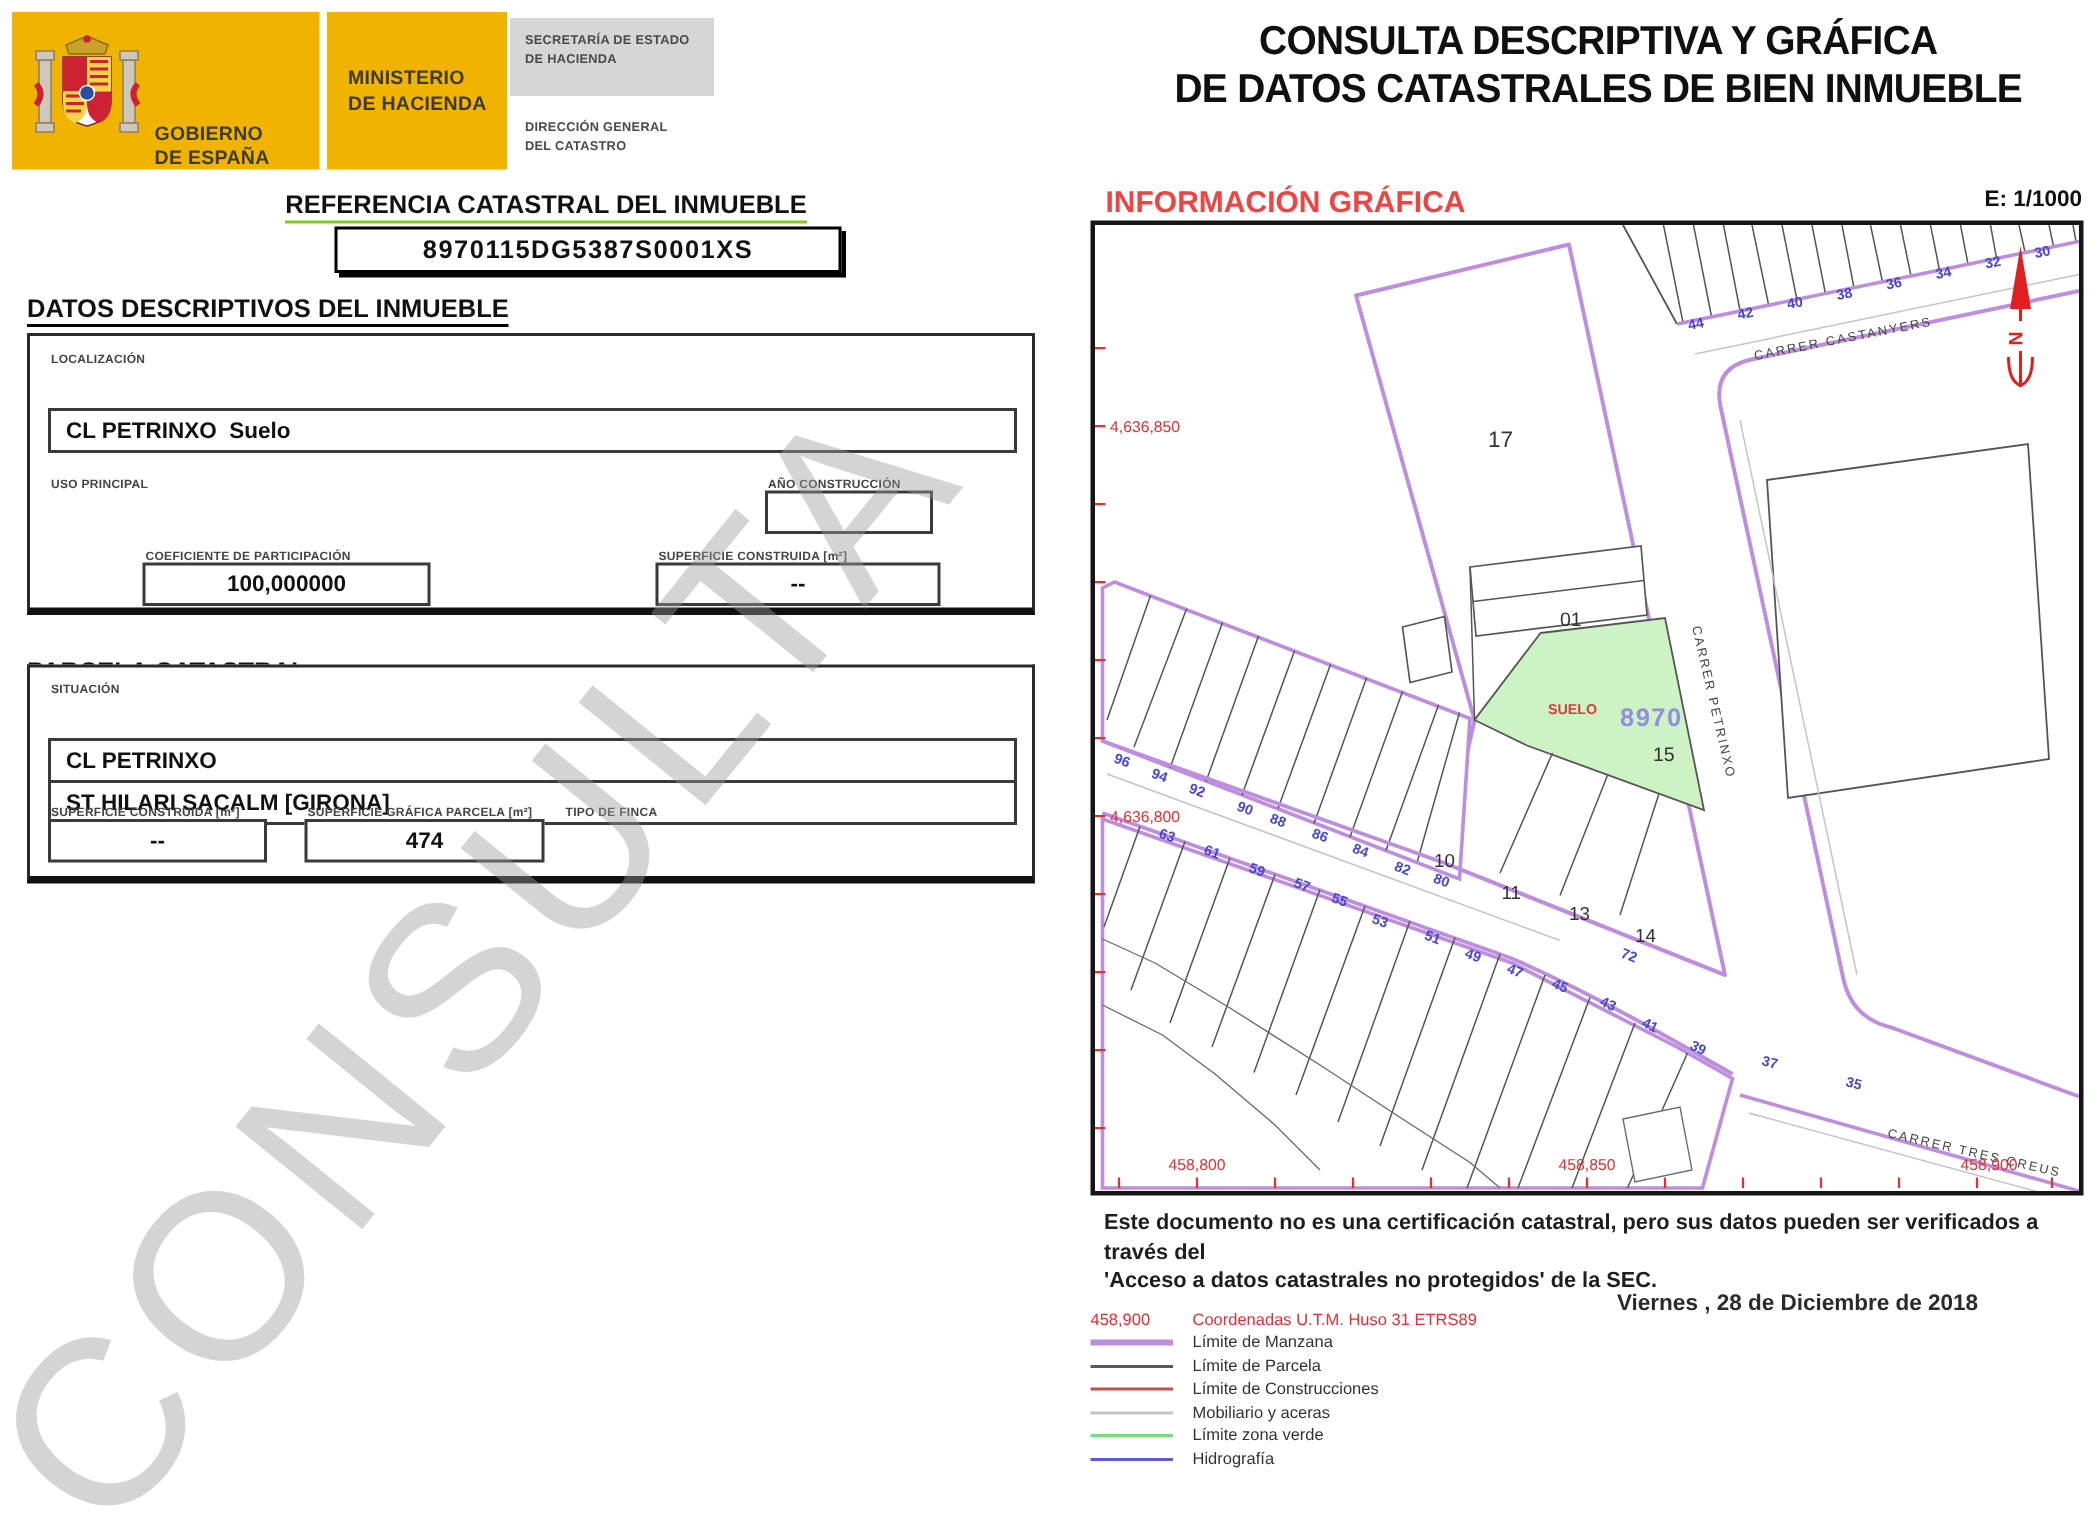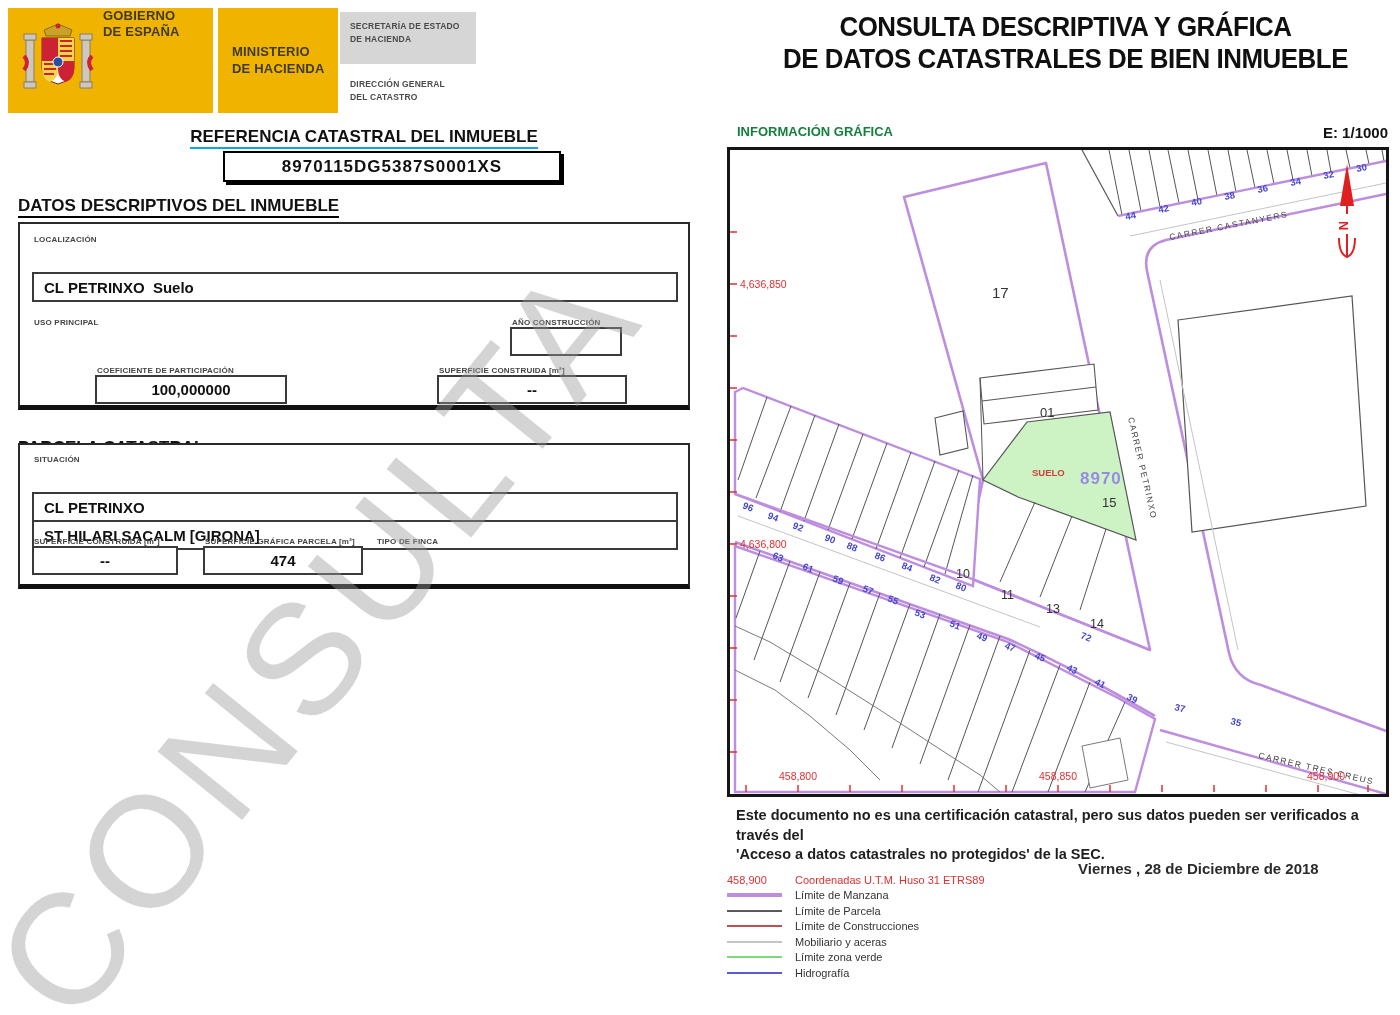"GOBIERNO" .gov-left { align-items: flex-start -> flex-end }
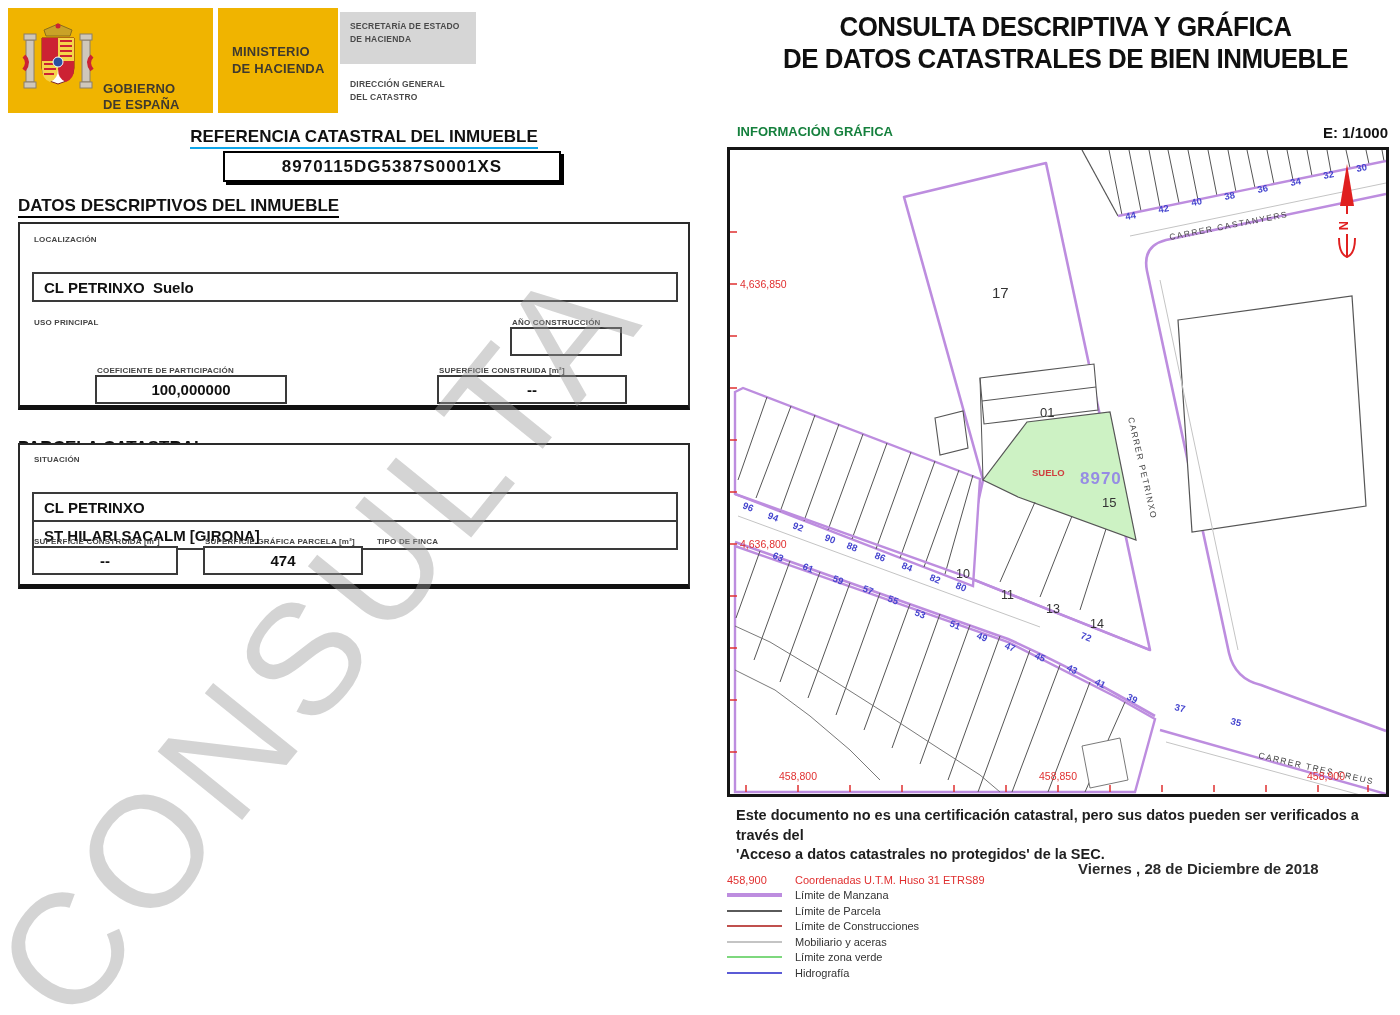"REFERENCIA CATASTRAL DEL INMUEBLE" .ref-heading span { border-bottom: 2px solid #0ea5e9 -> 2px solid #84cc16 }
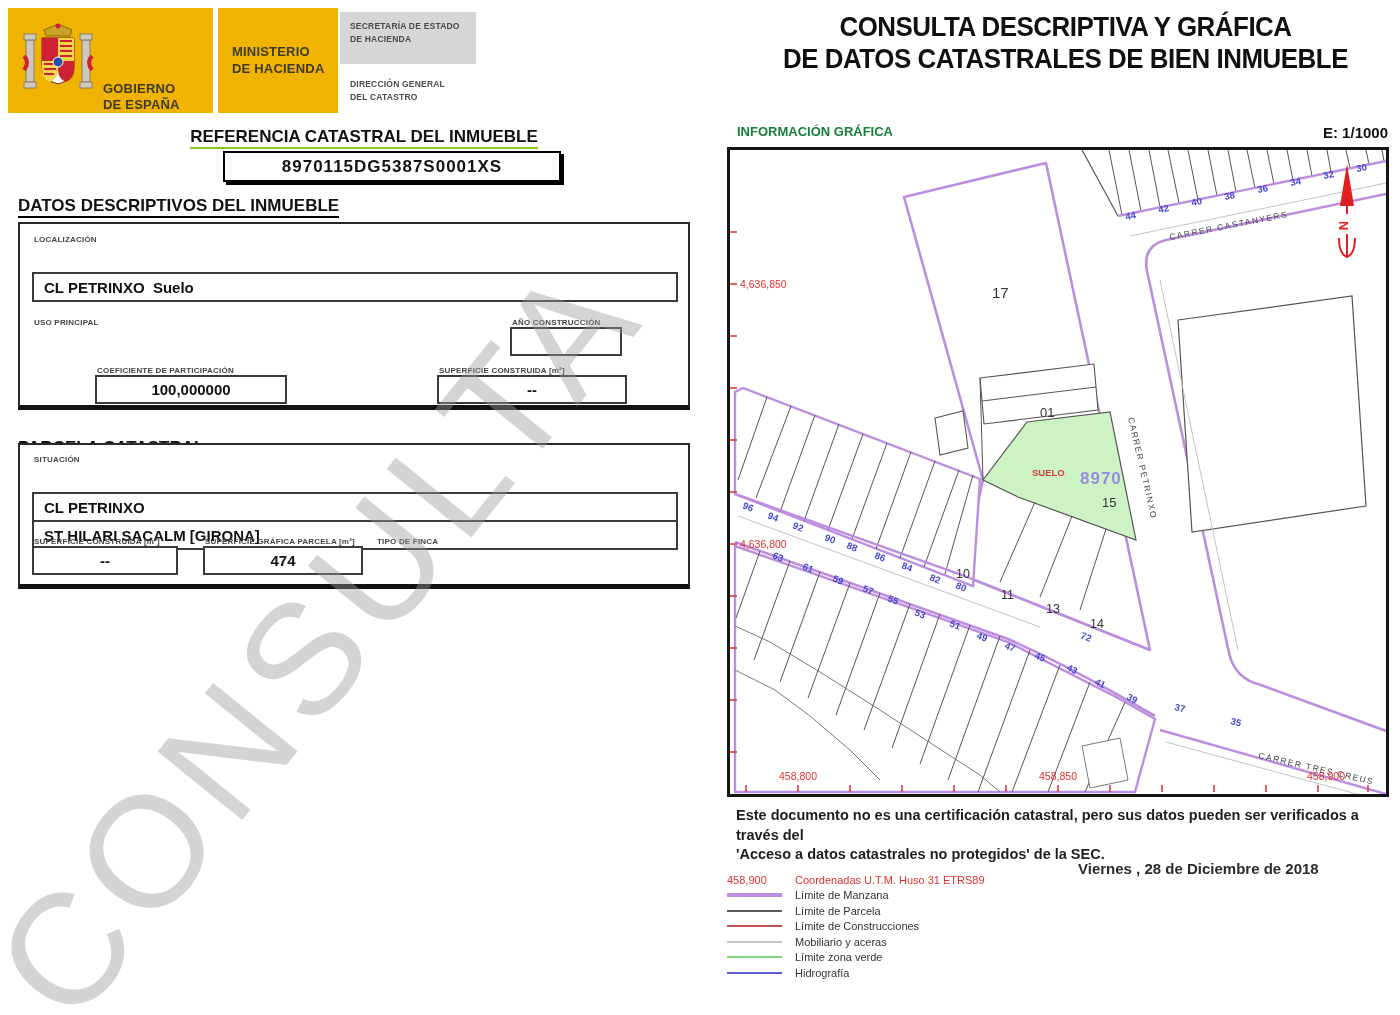"INFORMACIÓN GRÁFICA" .info-heading { color: #15803d -> #ef4444; font-size: 13px -> 20px }
